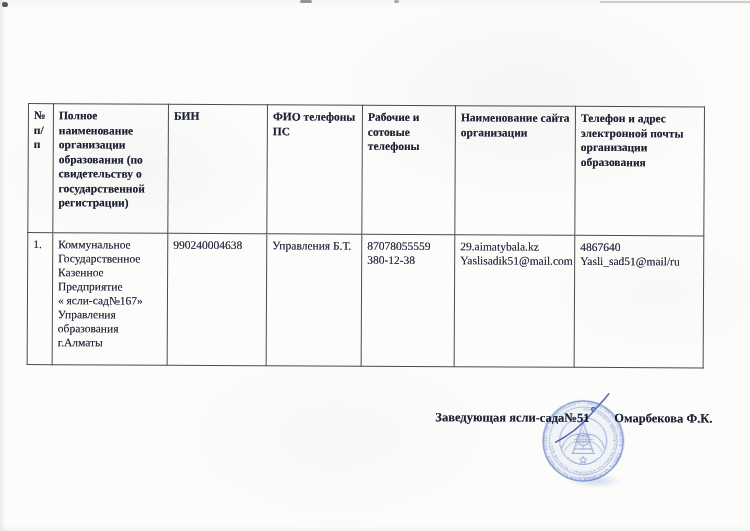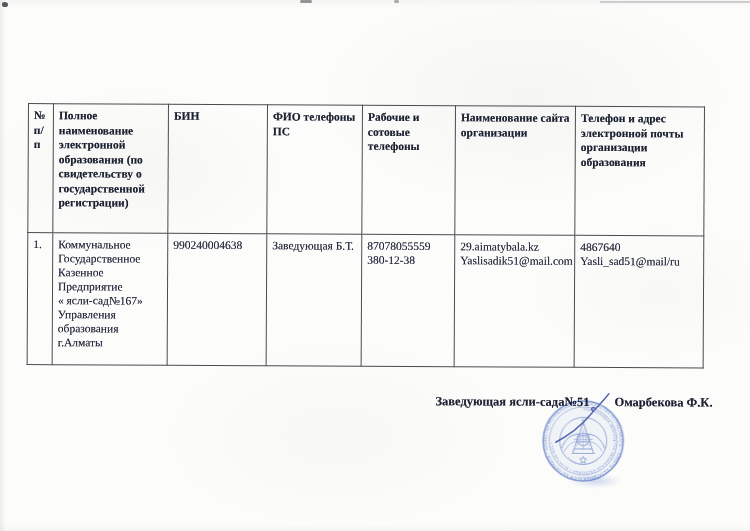"Полное наименование электронной" th { text: электронной -> организации }
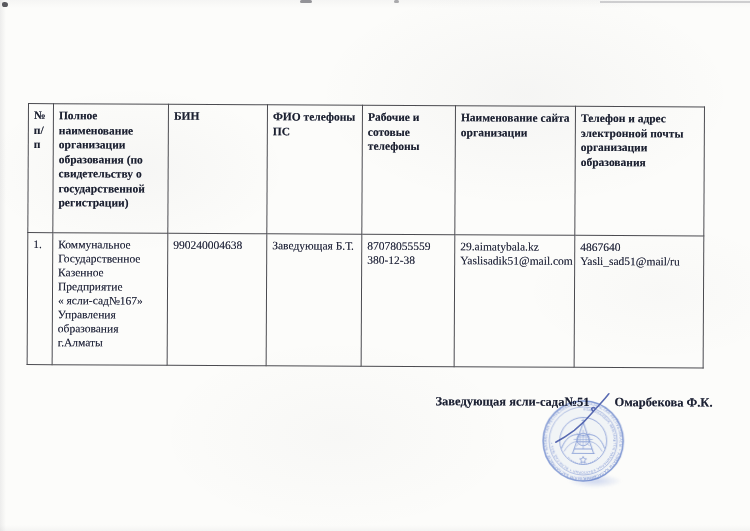"Заведующая Б.Т." td { text: Заведующая -> Управления }
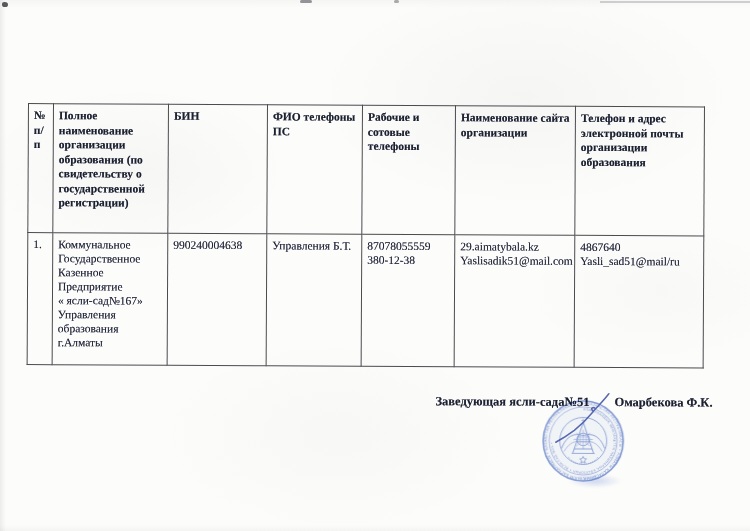"Заведующая ясли-сада№51" .sig-title,.sig-name { top: 392px -> 408px }
